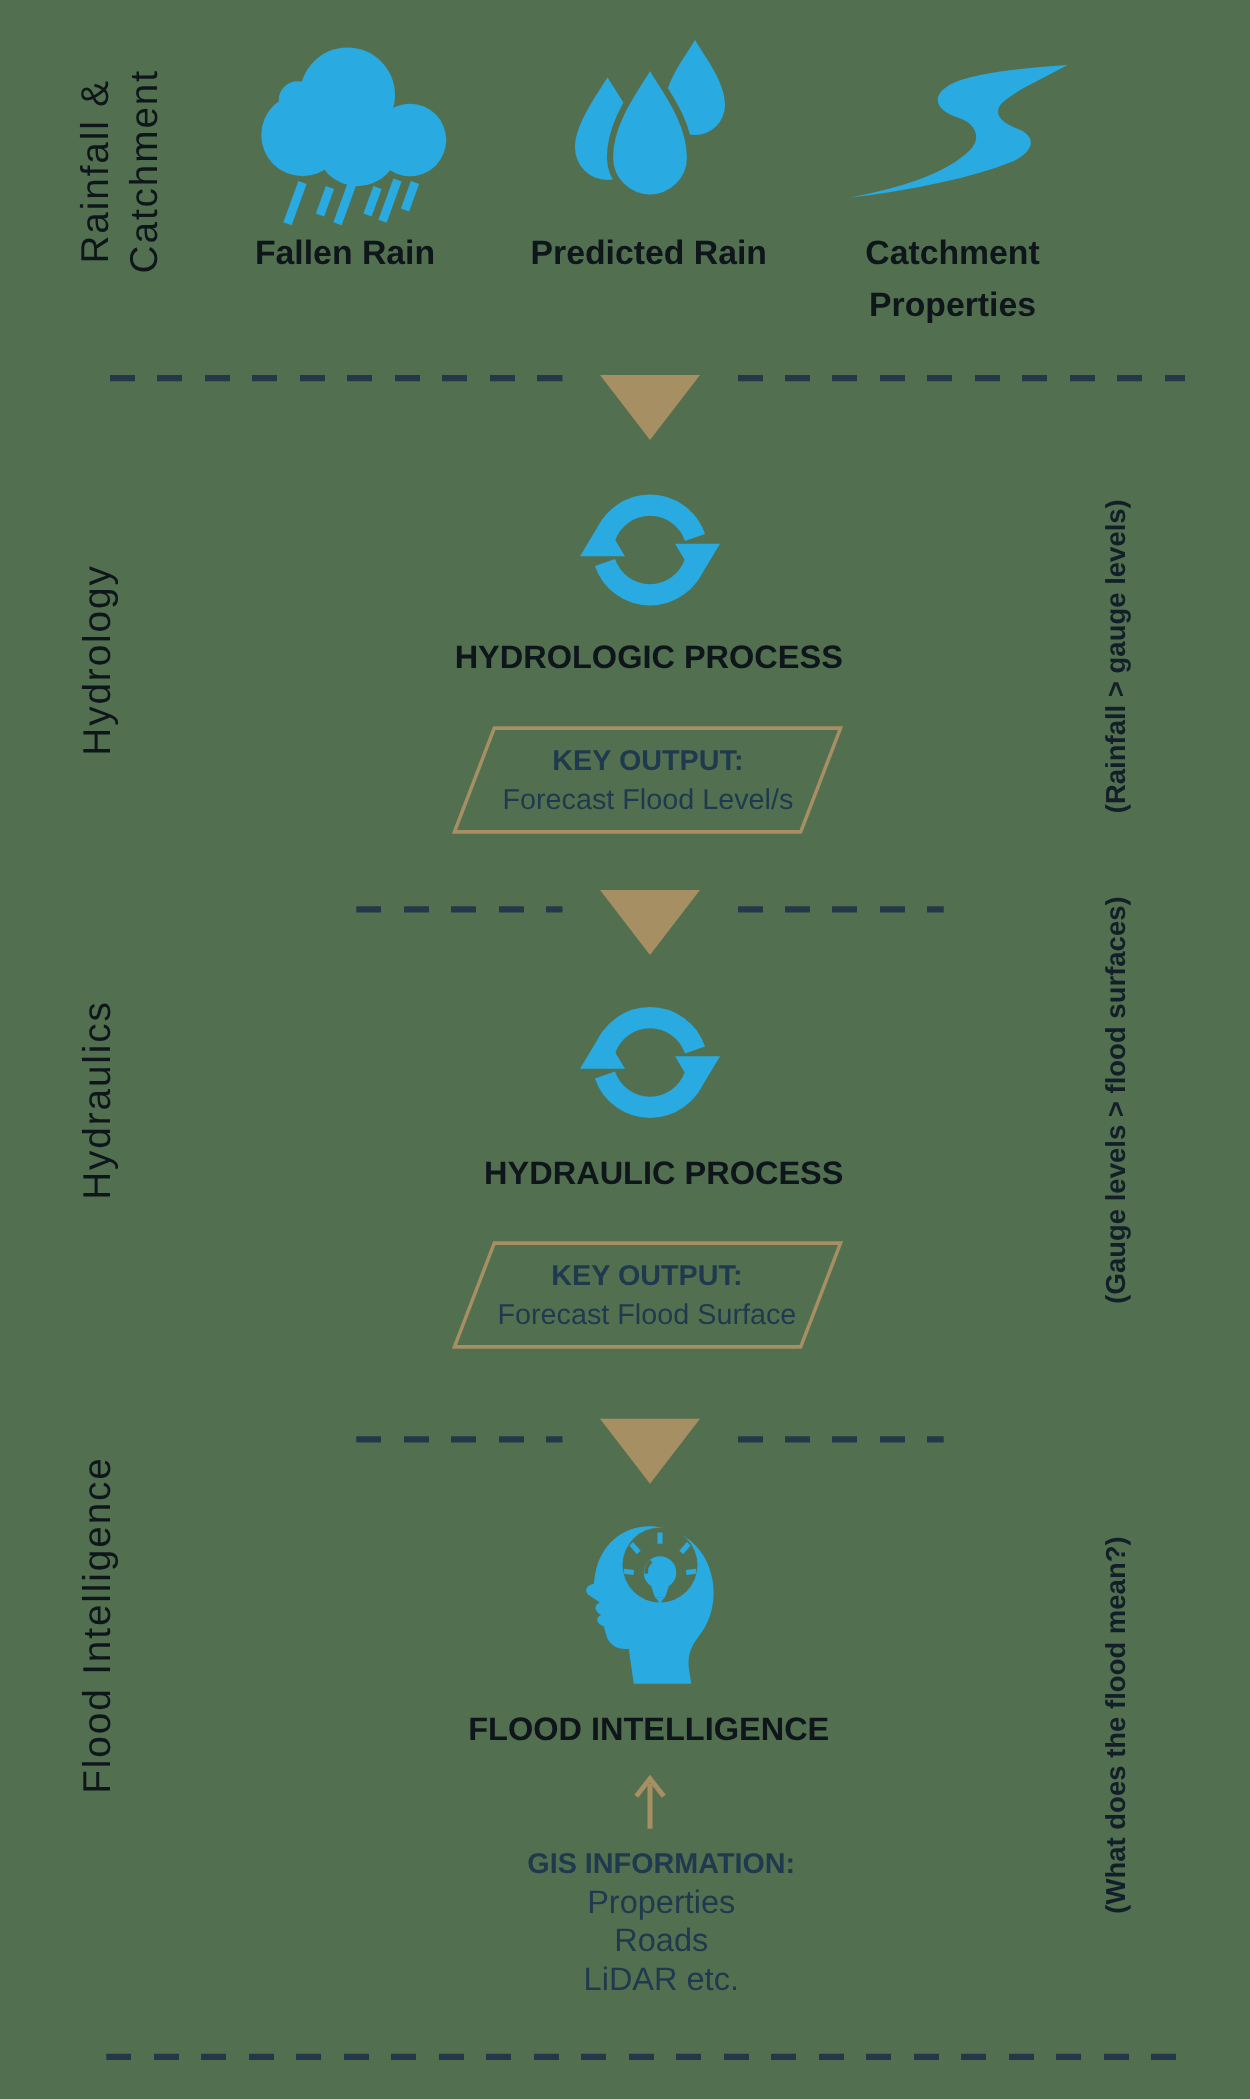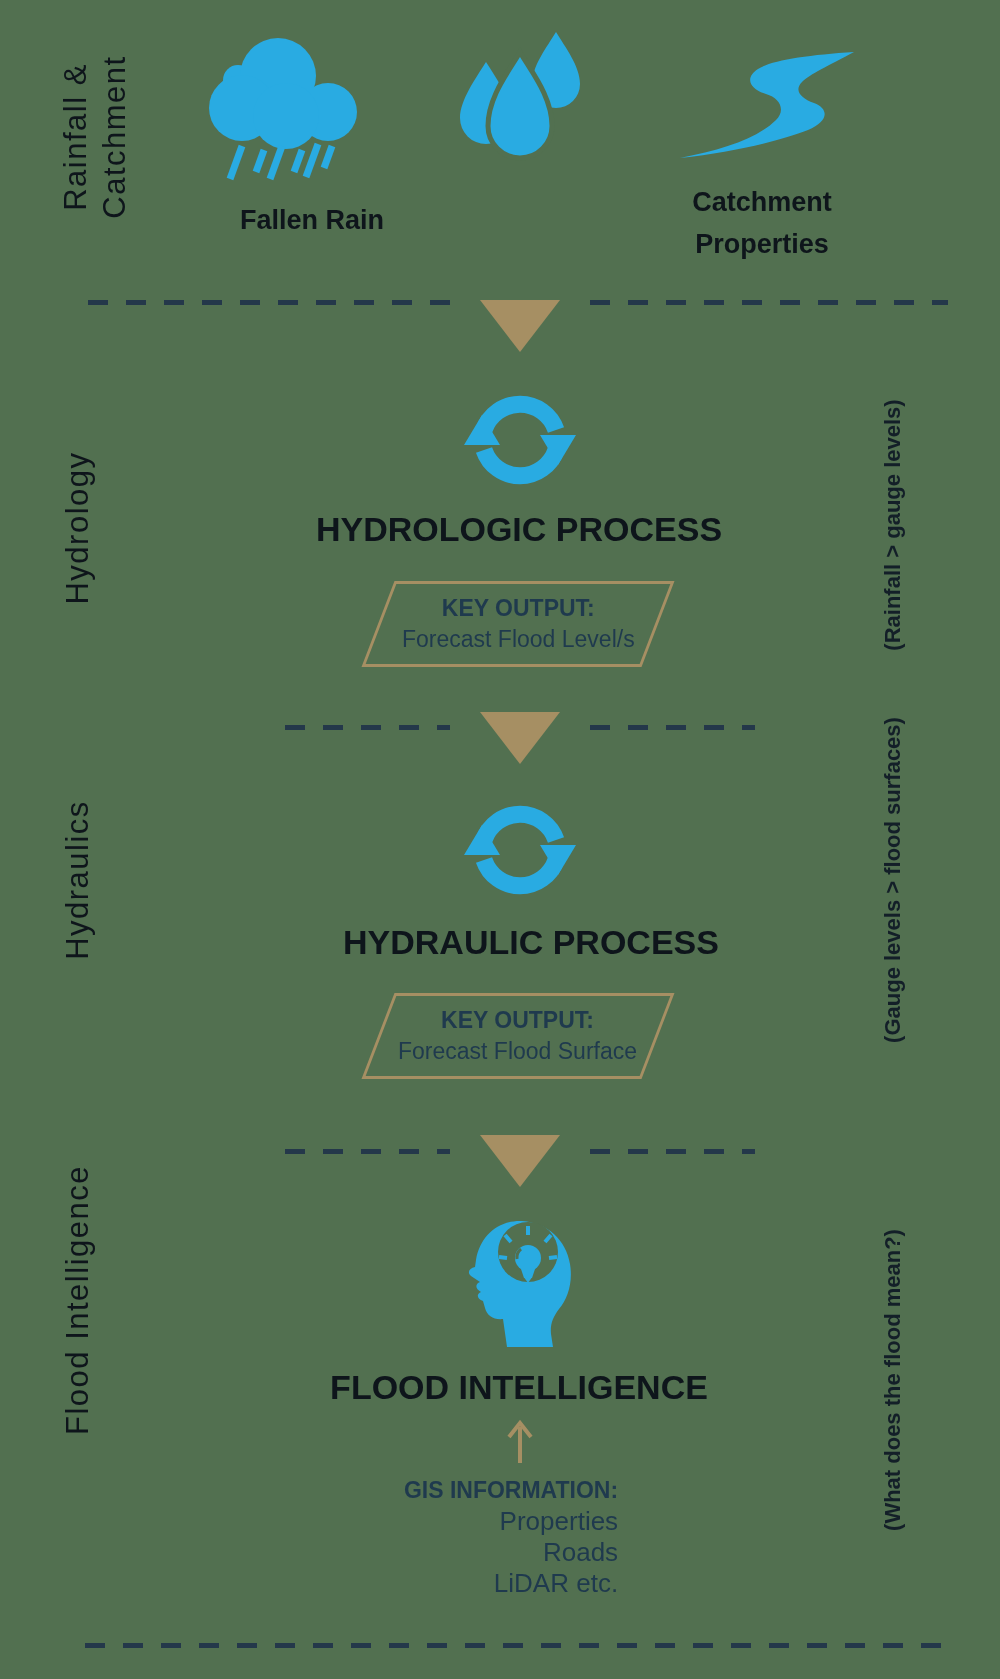"Fallen Rain" div.item-label { margin-left: 36px -> none; top: 200px -> 182px }
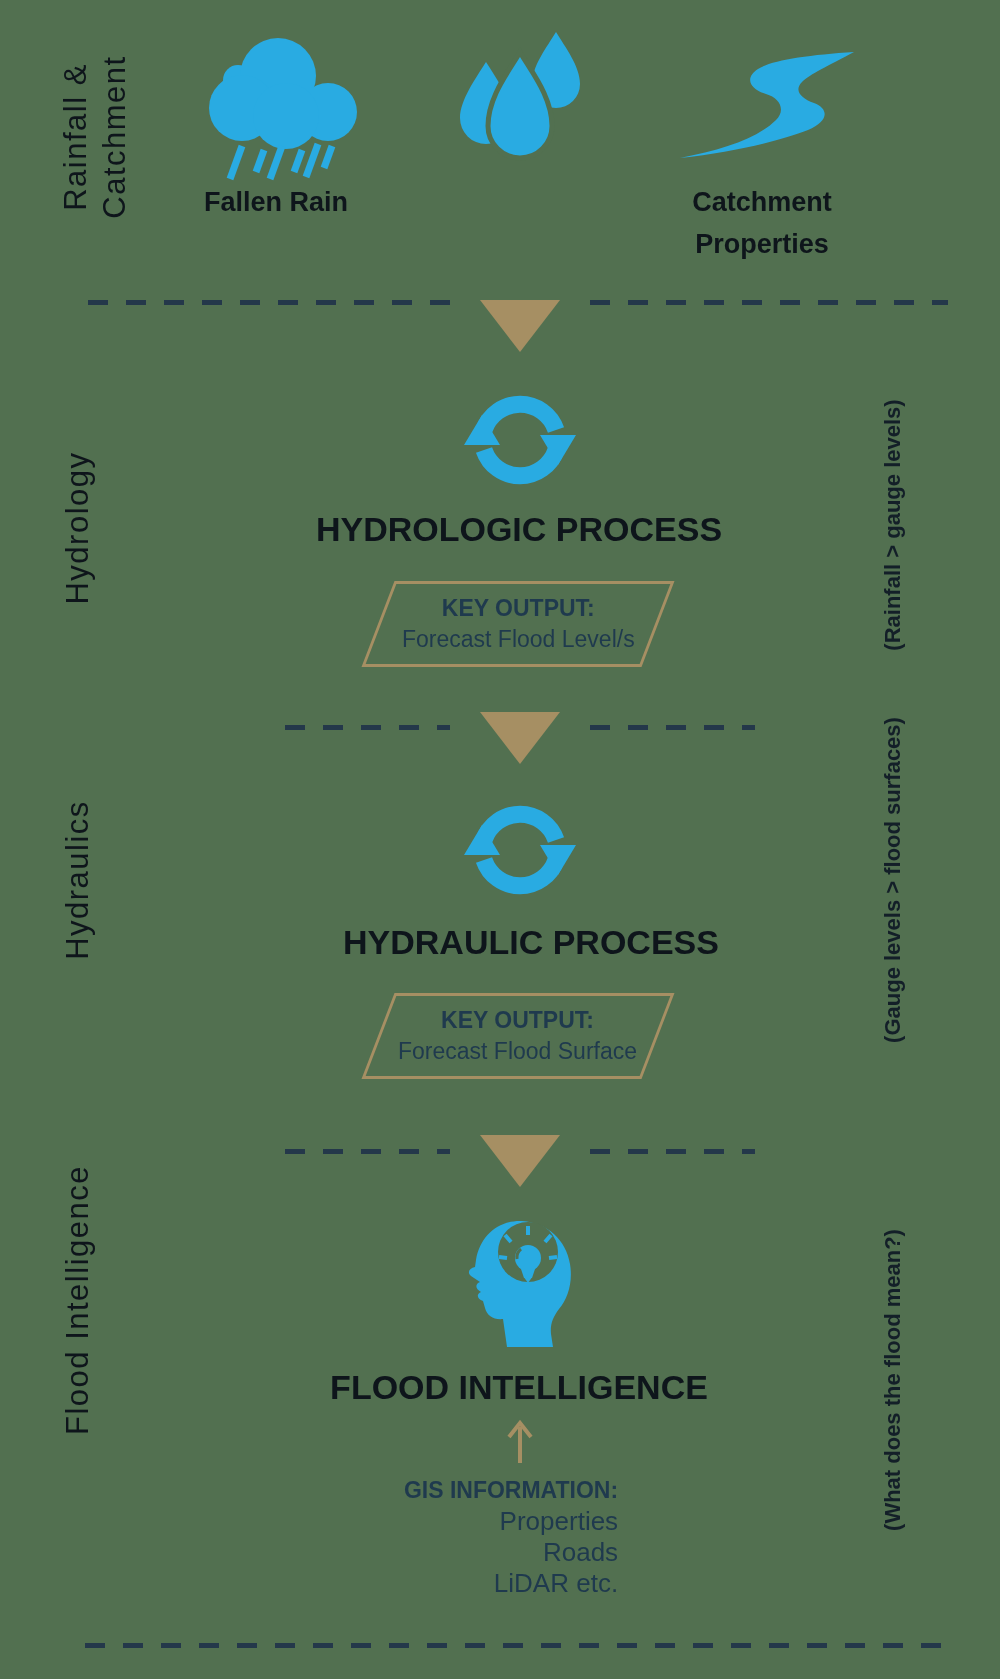"Predicted Rain" div.item-label { html: none -> <div>Predicted Rain</div> }
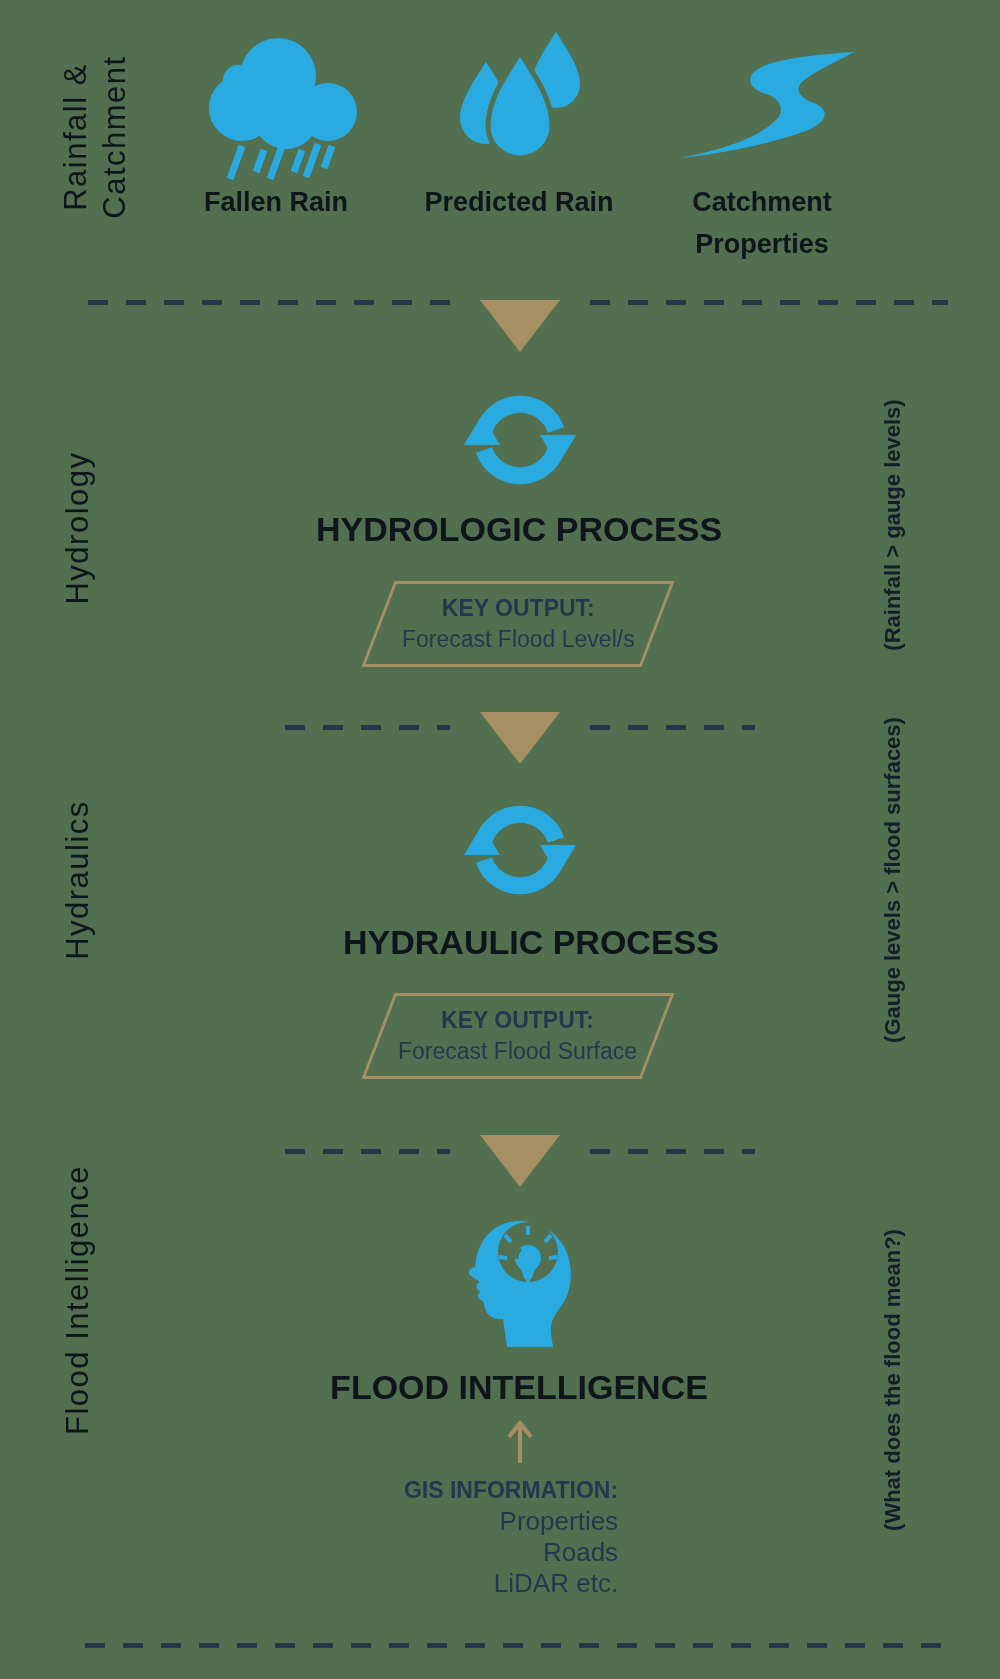"HYDROLOGIC PROCESS" .process-heading { font-size: 34px -> 26px }
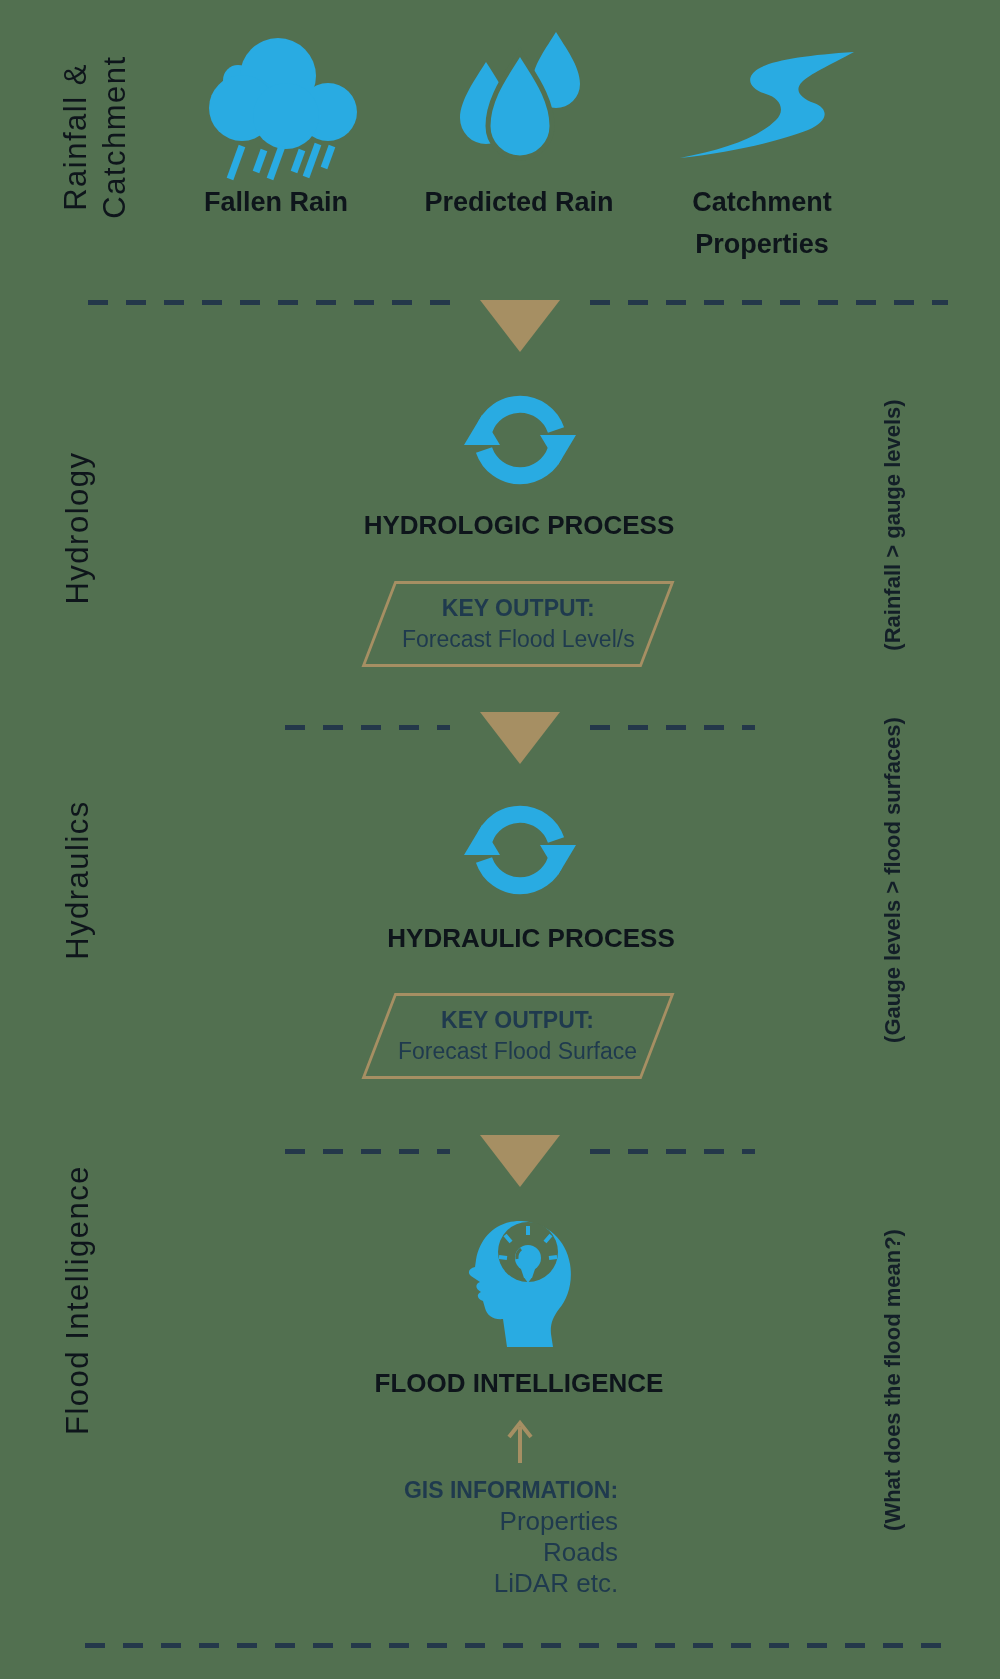"GIS INFORMATION:" .gis { left: 511px -> 529px; text-align: right -> center }
